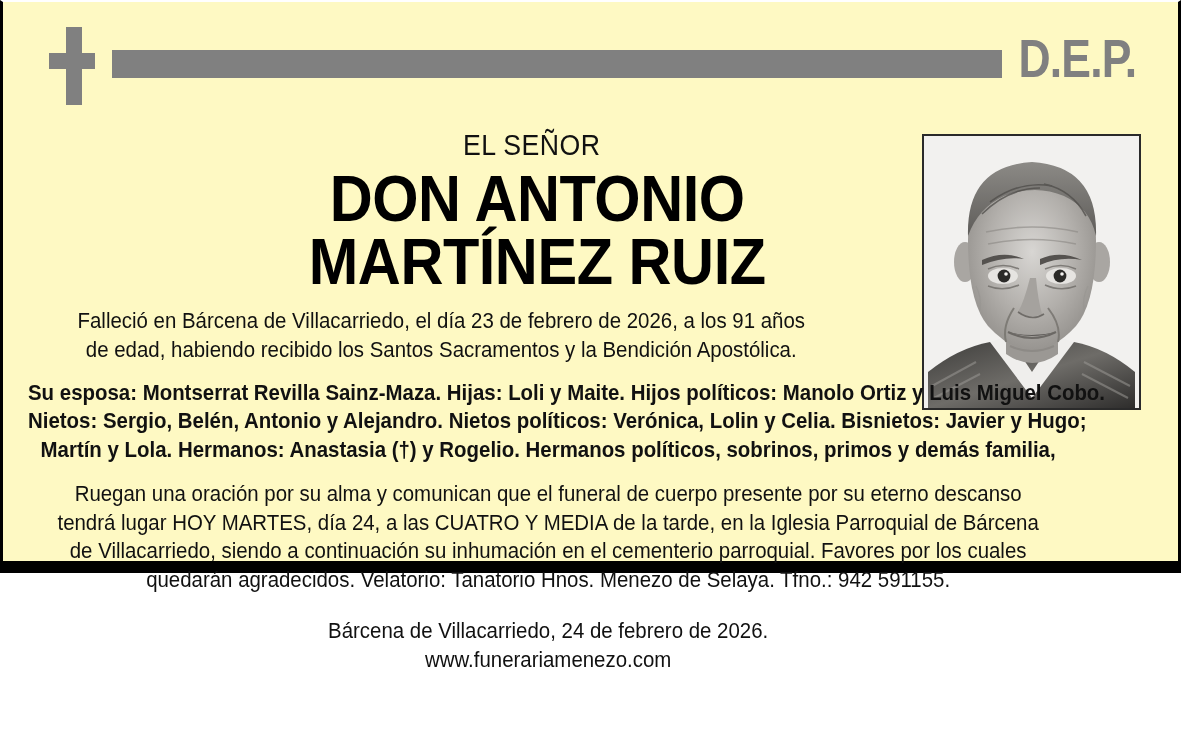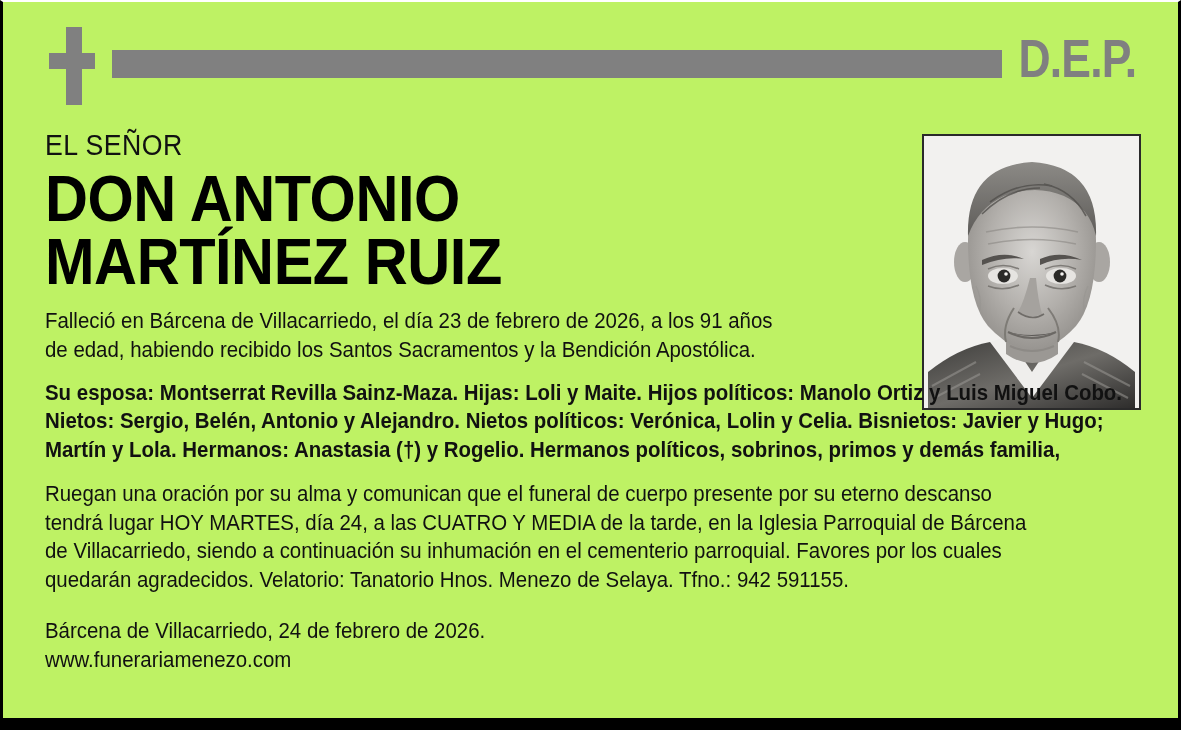"D.E.P." .notice { background: #bef264 -> #fef9c3; height: 730px -> 573px }
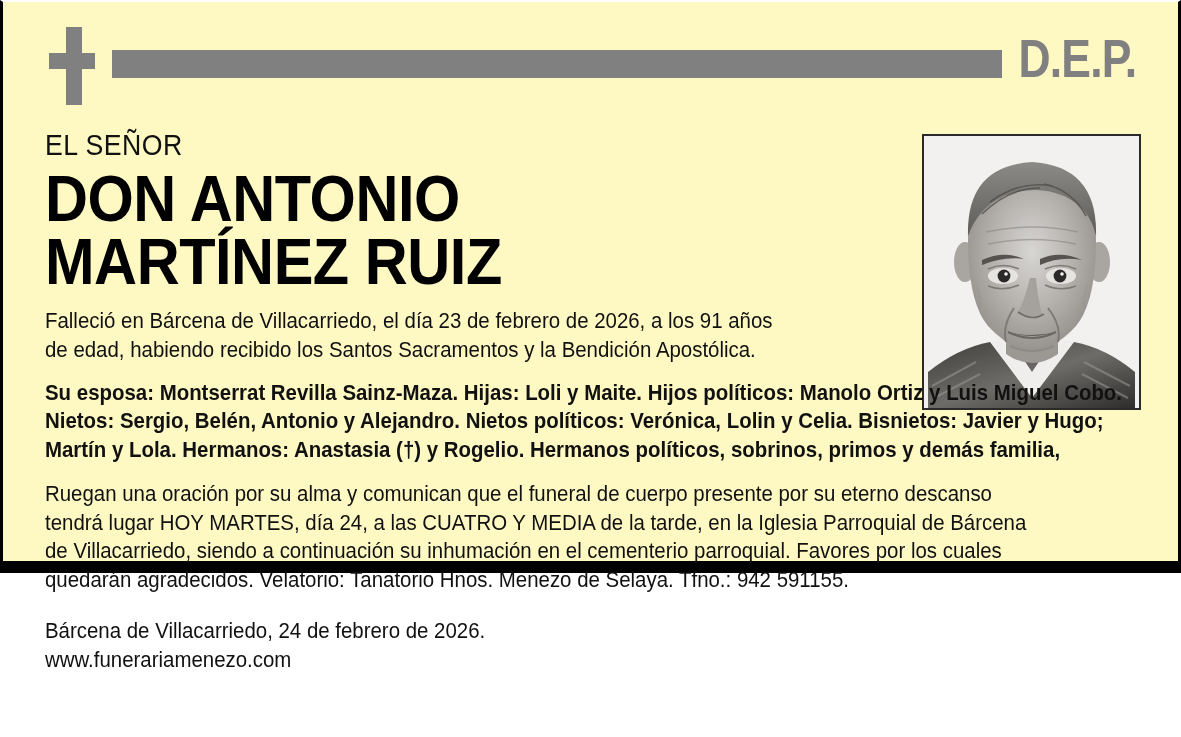"EL SEÑOR" .content { left: 42px -> 25px; text-align: none -> center }
